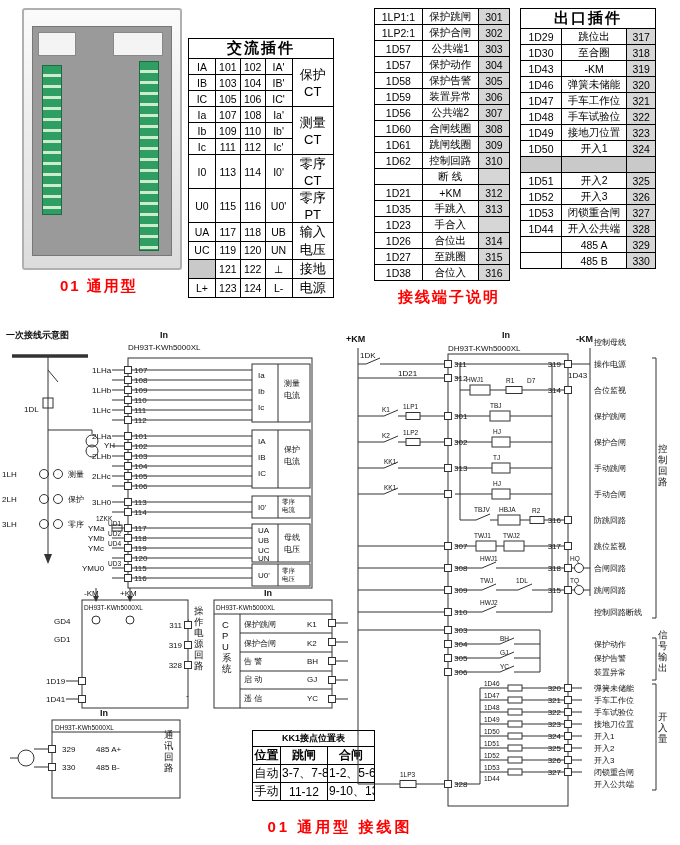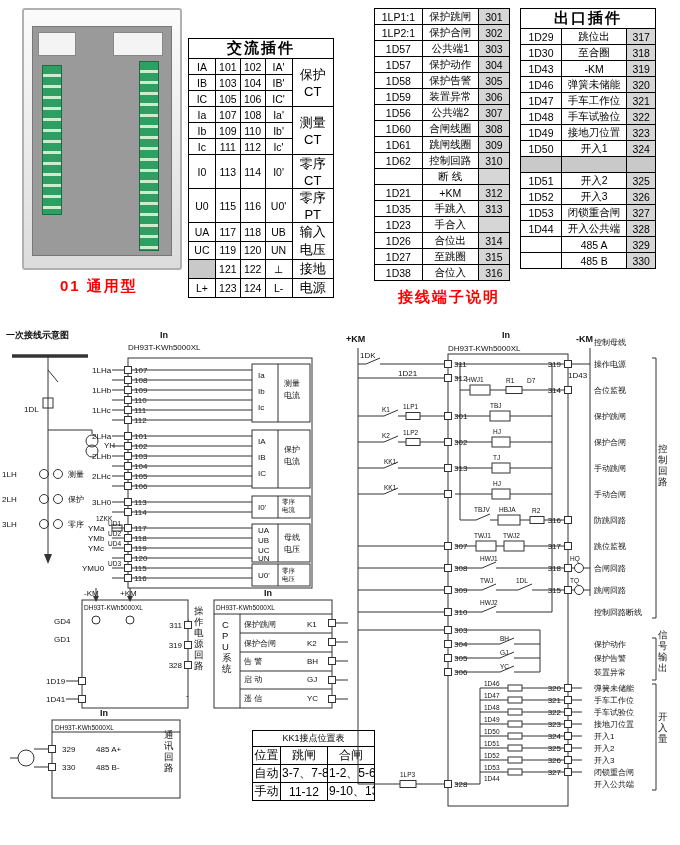"KK1接点位置表" .kh { font-weight: normal -> bold }
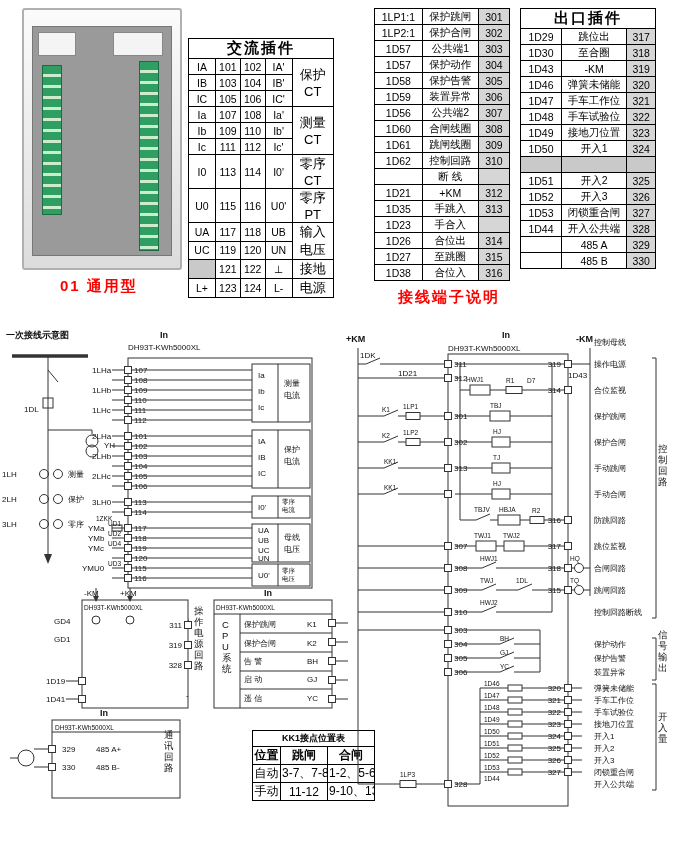"01 通用型 接线图" div.red { html: none -> <div>01 通用型 接线图</div> }
